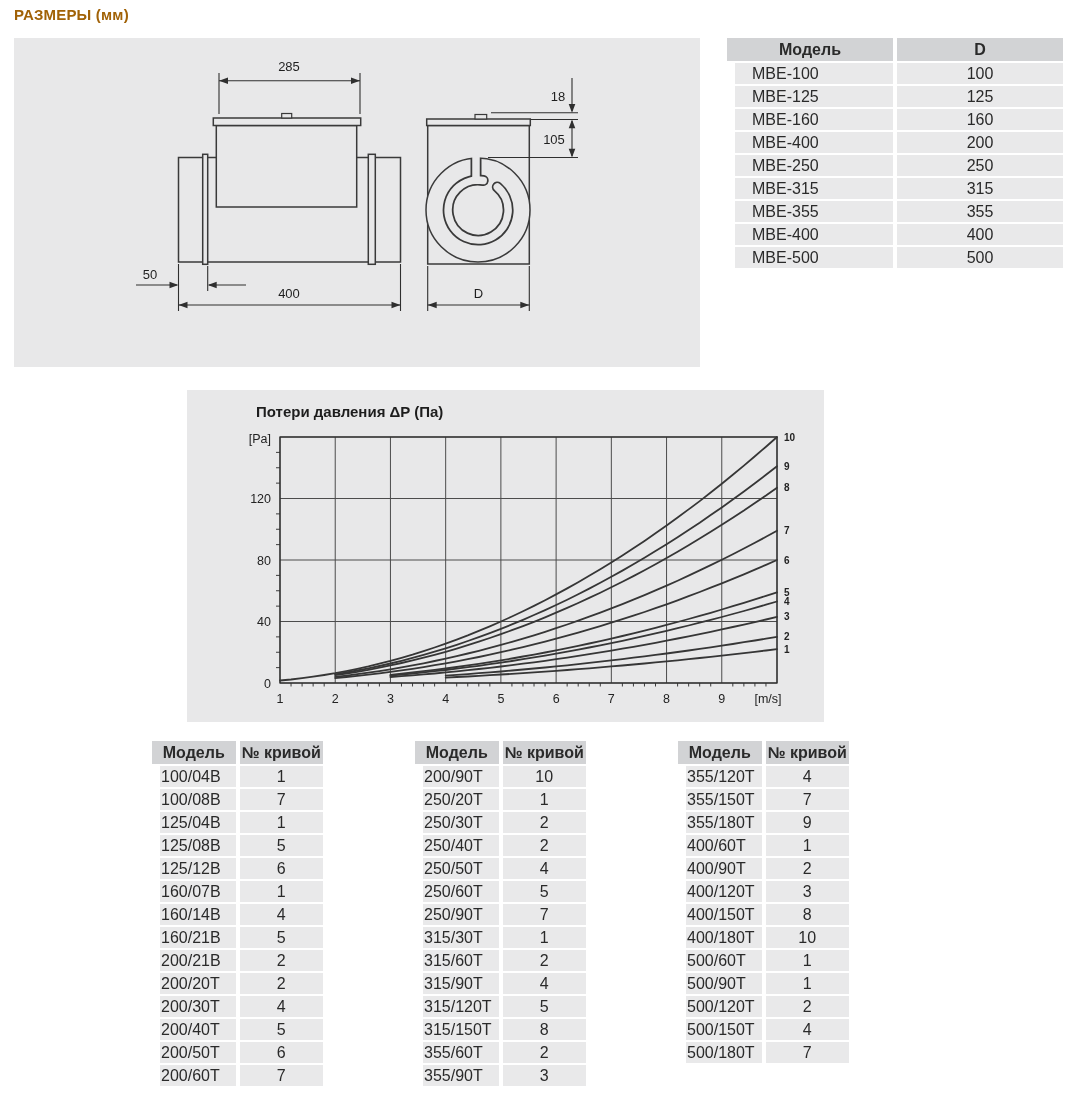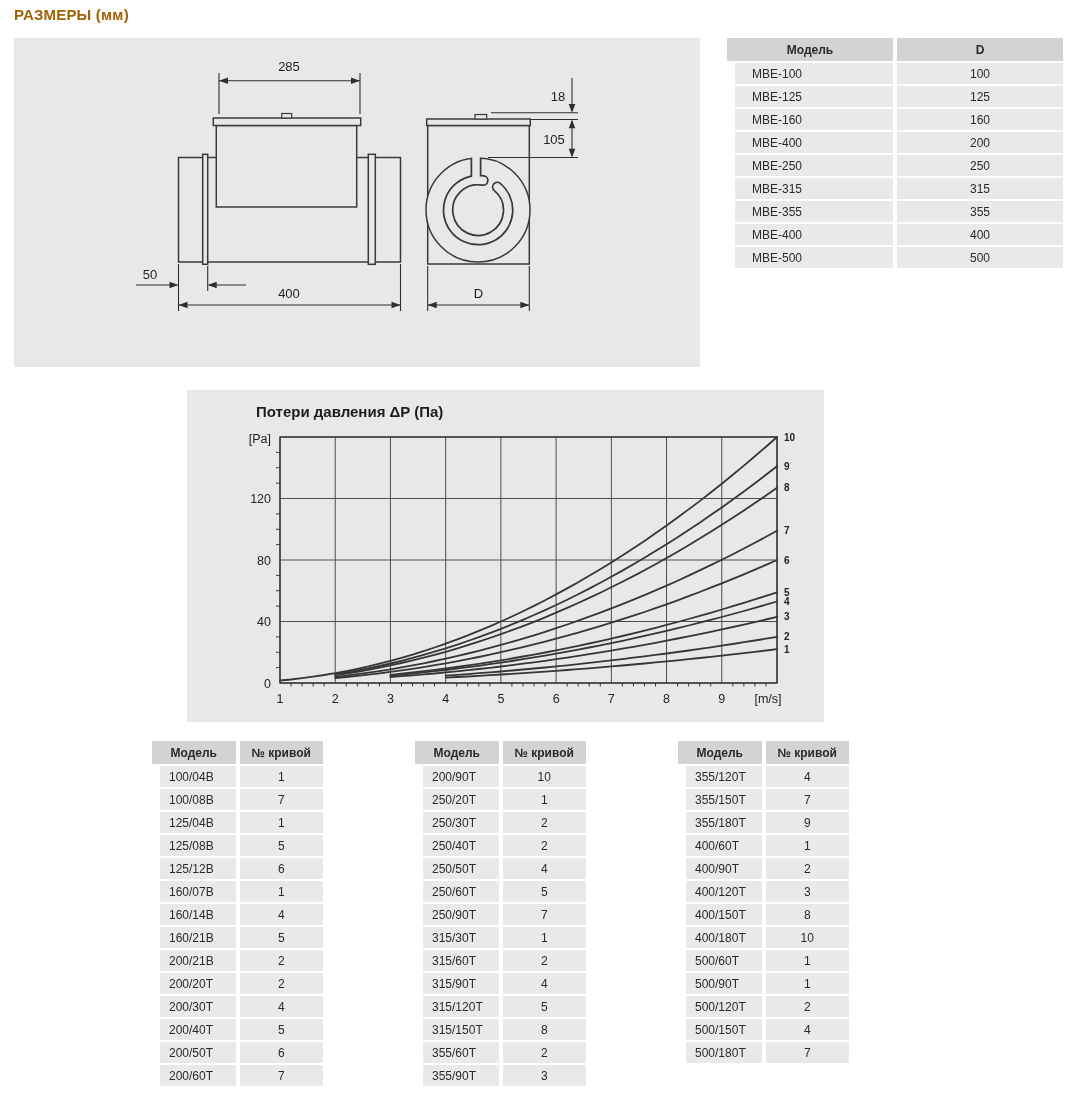"Модель" .dtable { font-size: 12px -> 16px }
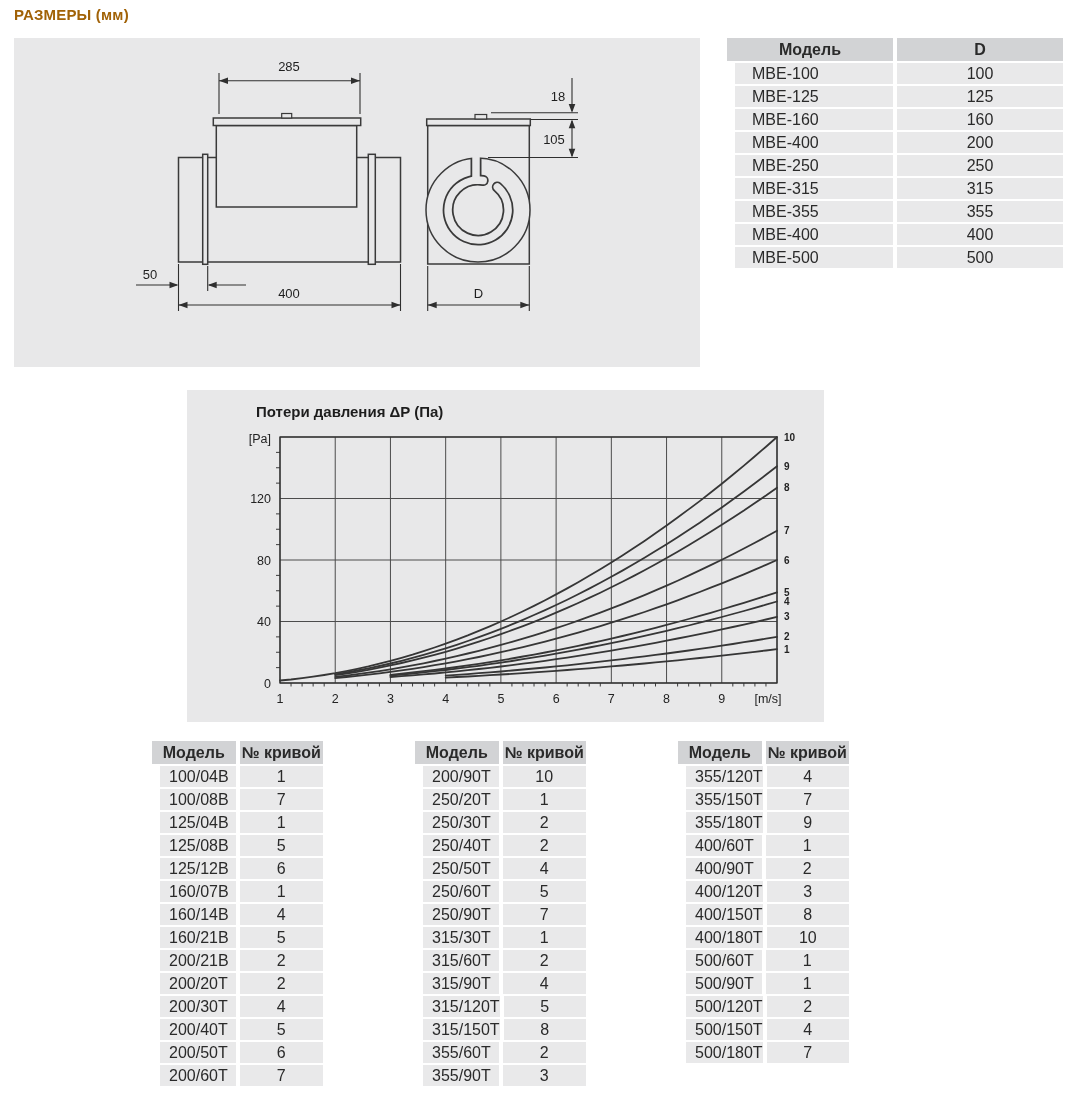"100/04В" .ctable .trow .c0 { padding-left: 9px -> 1px }
